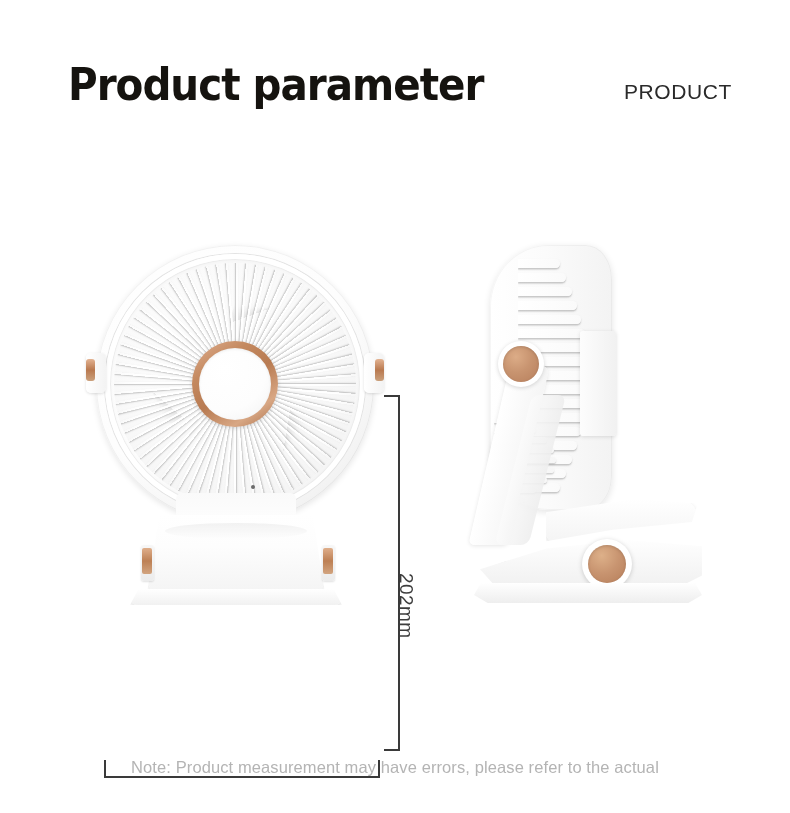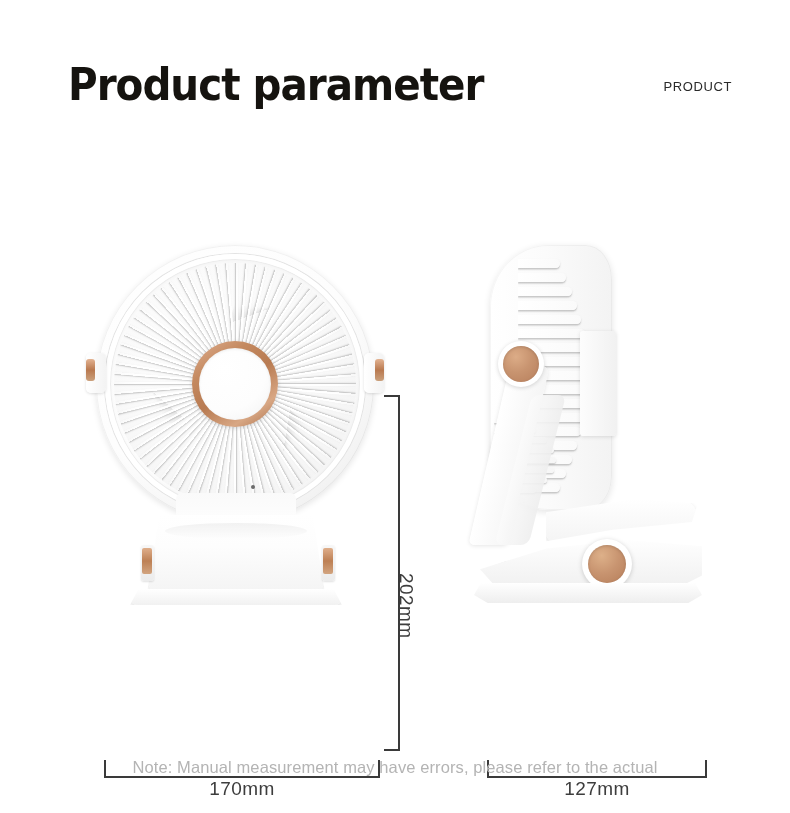"PRODUCT" .subtitle { font-size: 13px -> 21px }
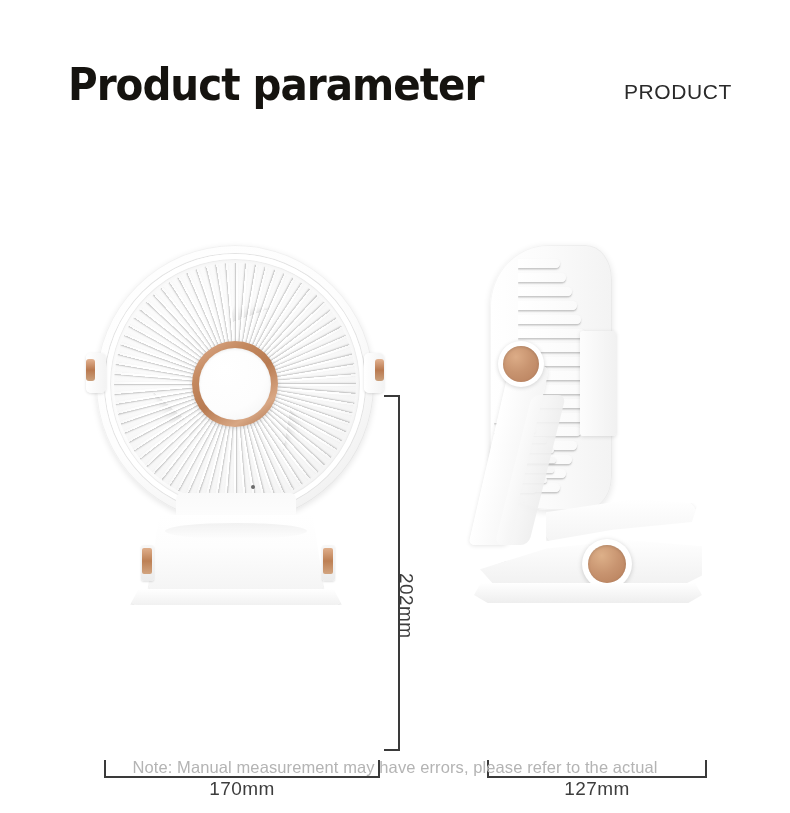"Note: Manual measurement may have" div.note { text: Manual -> Product }
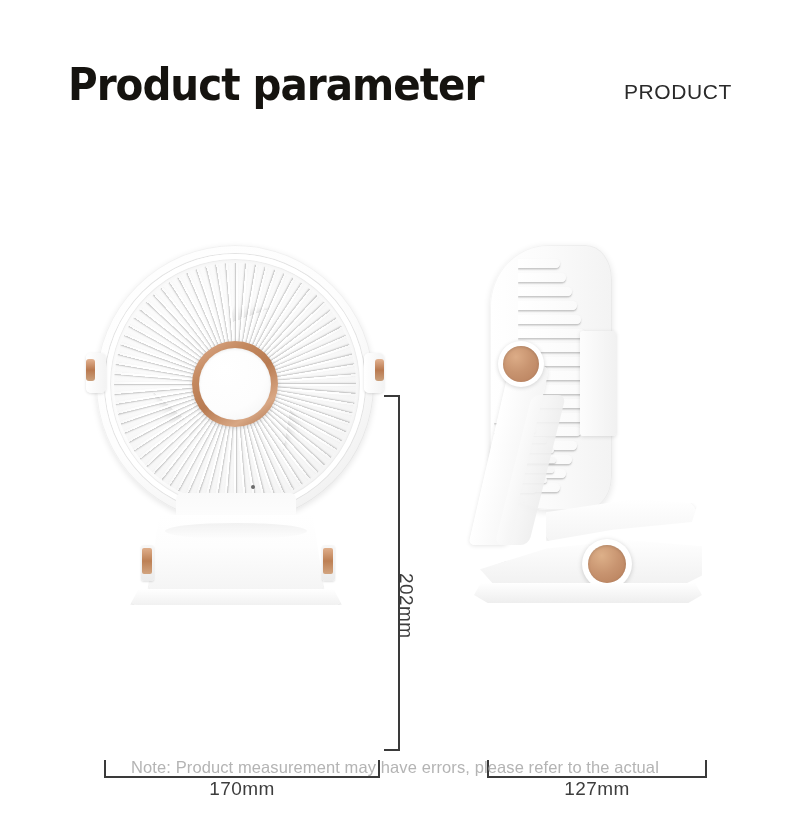"170mm" div.lbl { html: <div>170mm</div> -> none }
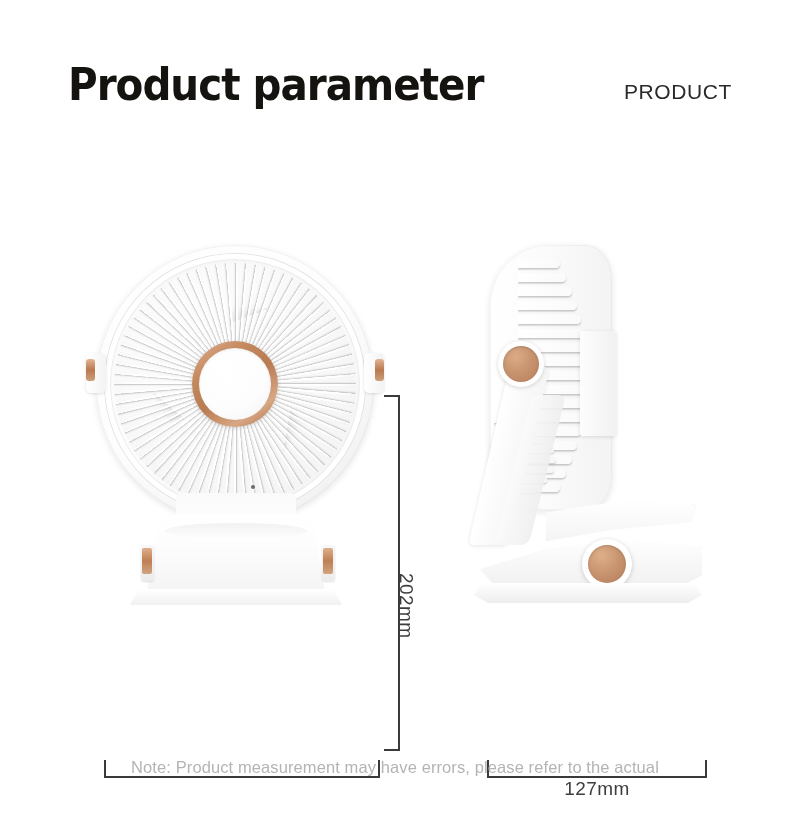"127mm" div.hdim { html: <div> <div></div> <div></div> <div></div> <div>127mm</div> </div> -> none }
